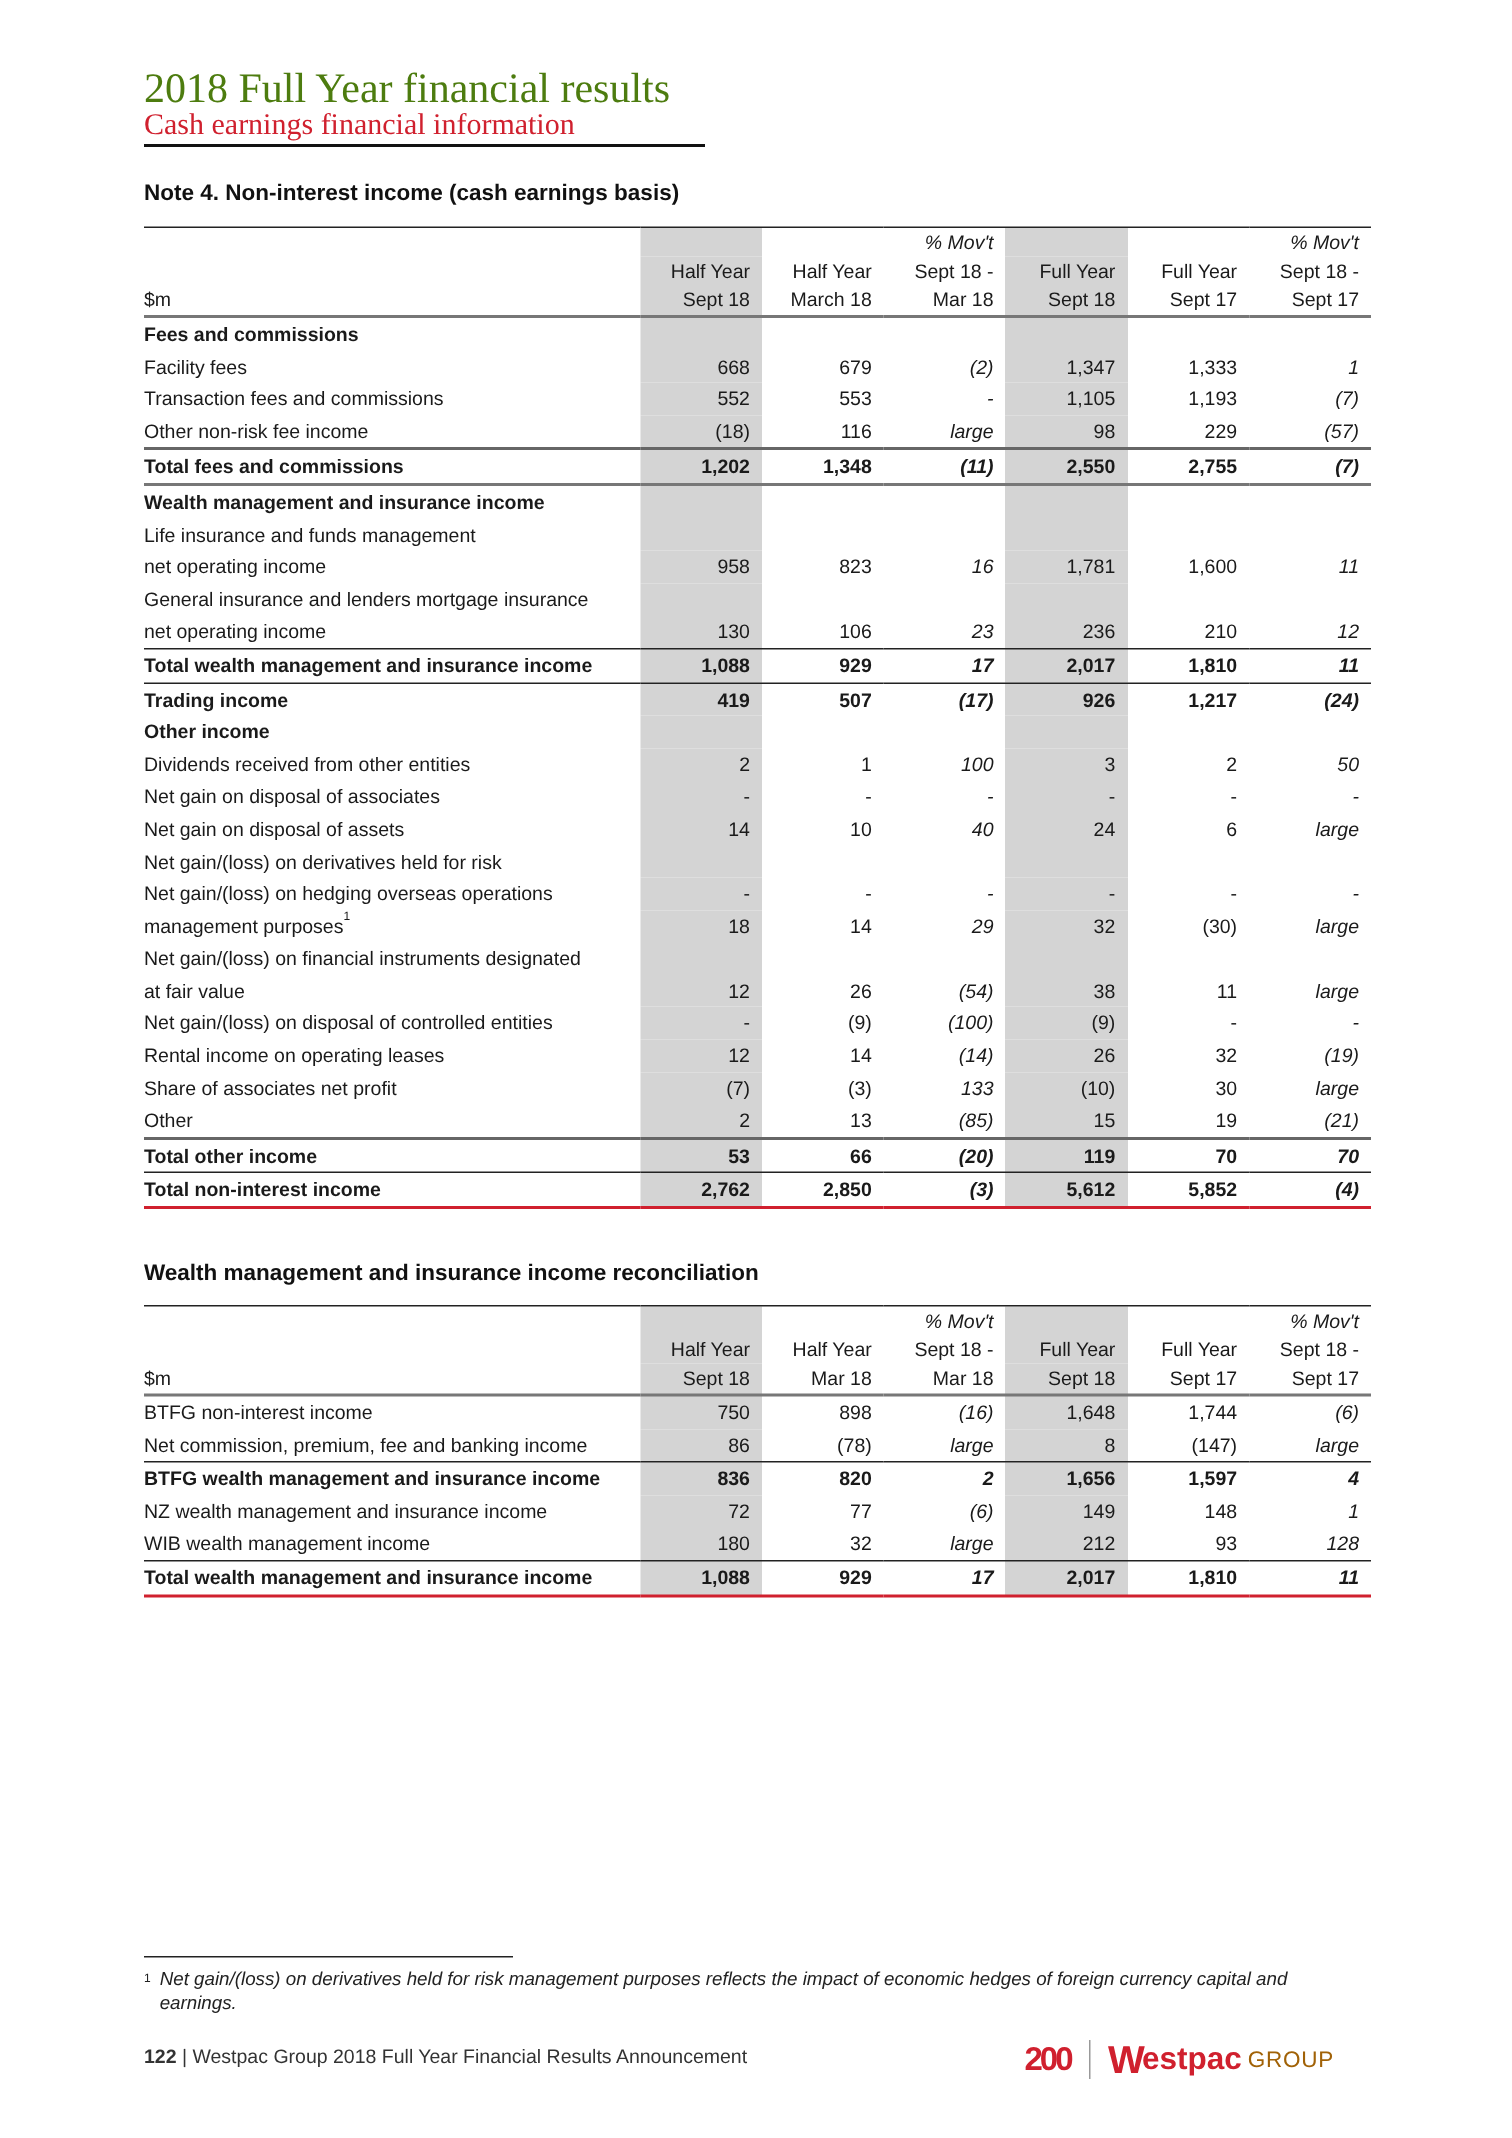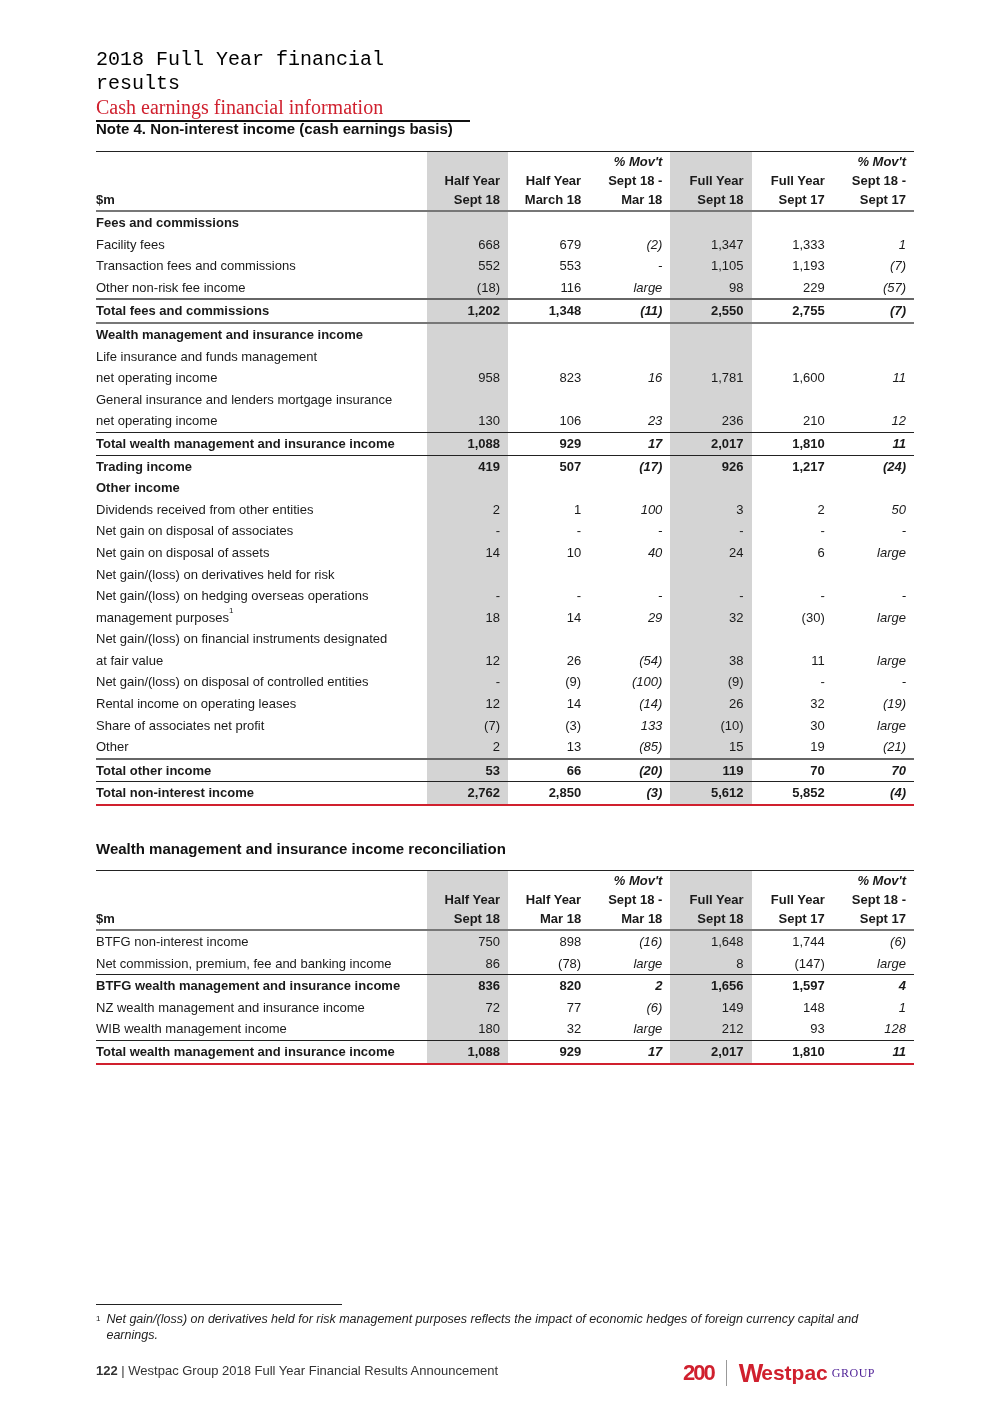"2018 Full Year financial results" .hdr-title { color: #000000 -> #4d7c0f; font-family: Liberation Mono, monospace -> Liberation Serif, serif; font-size: 20px -> 28px }
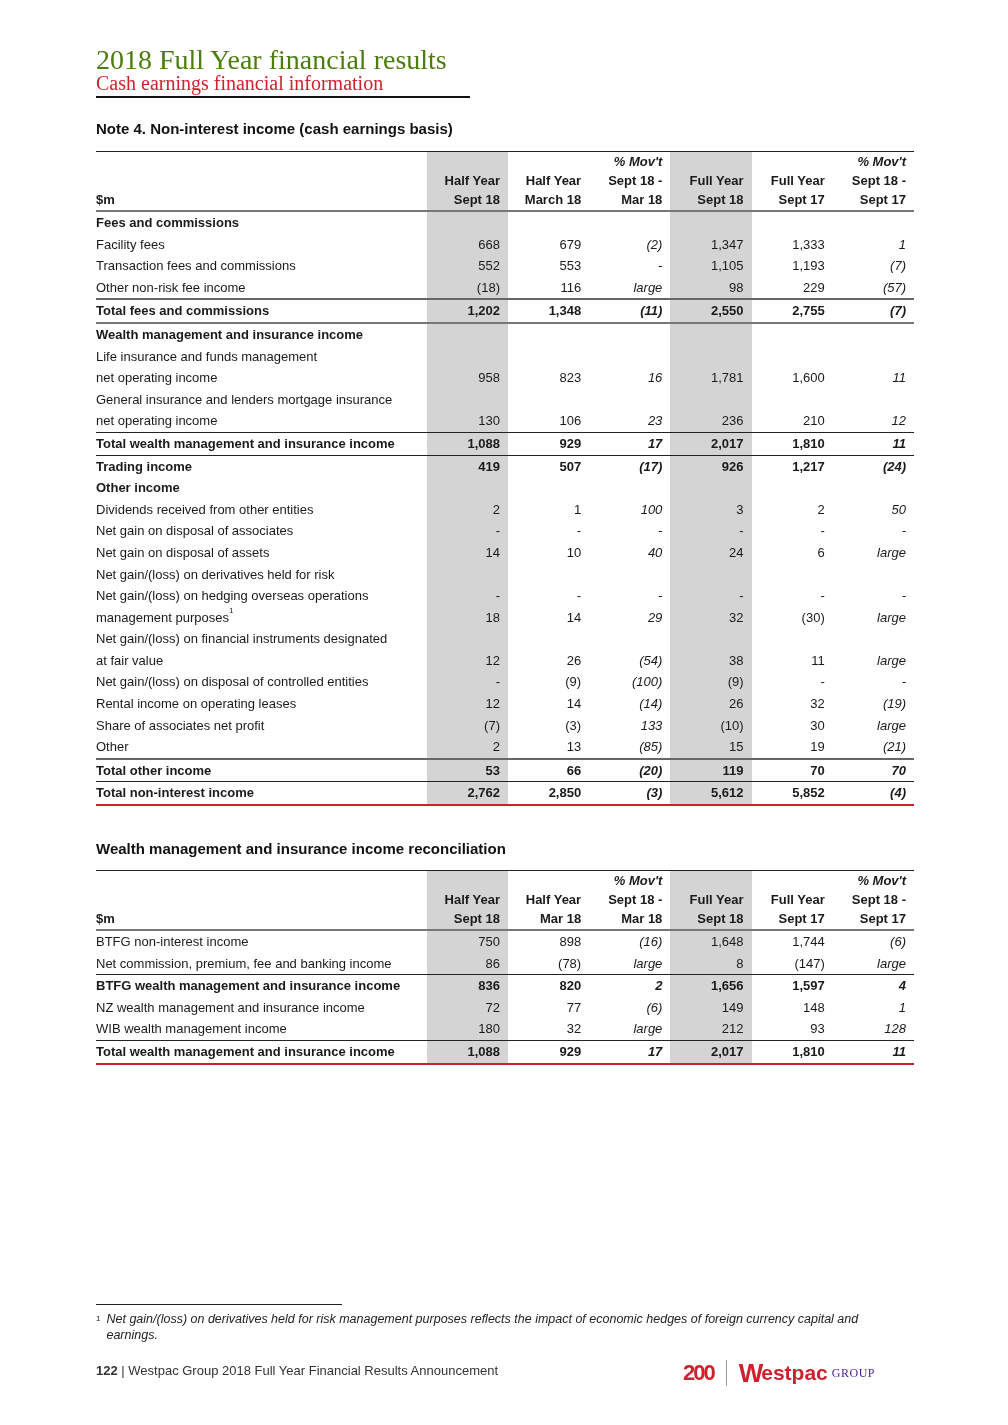"% Mov't" table.fin th { font-weight: bold -> normal }
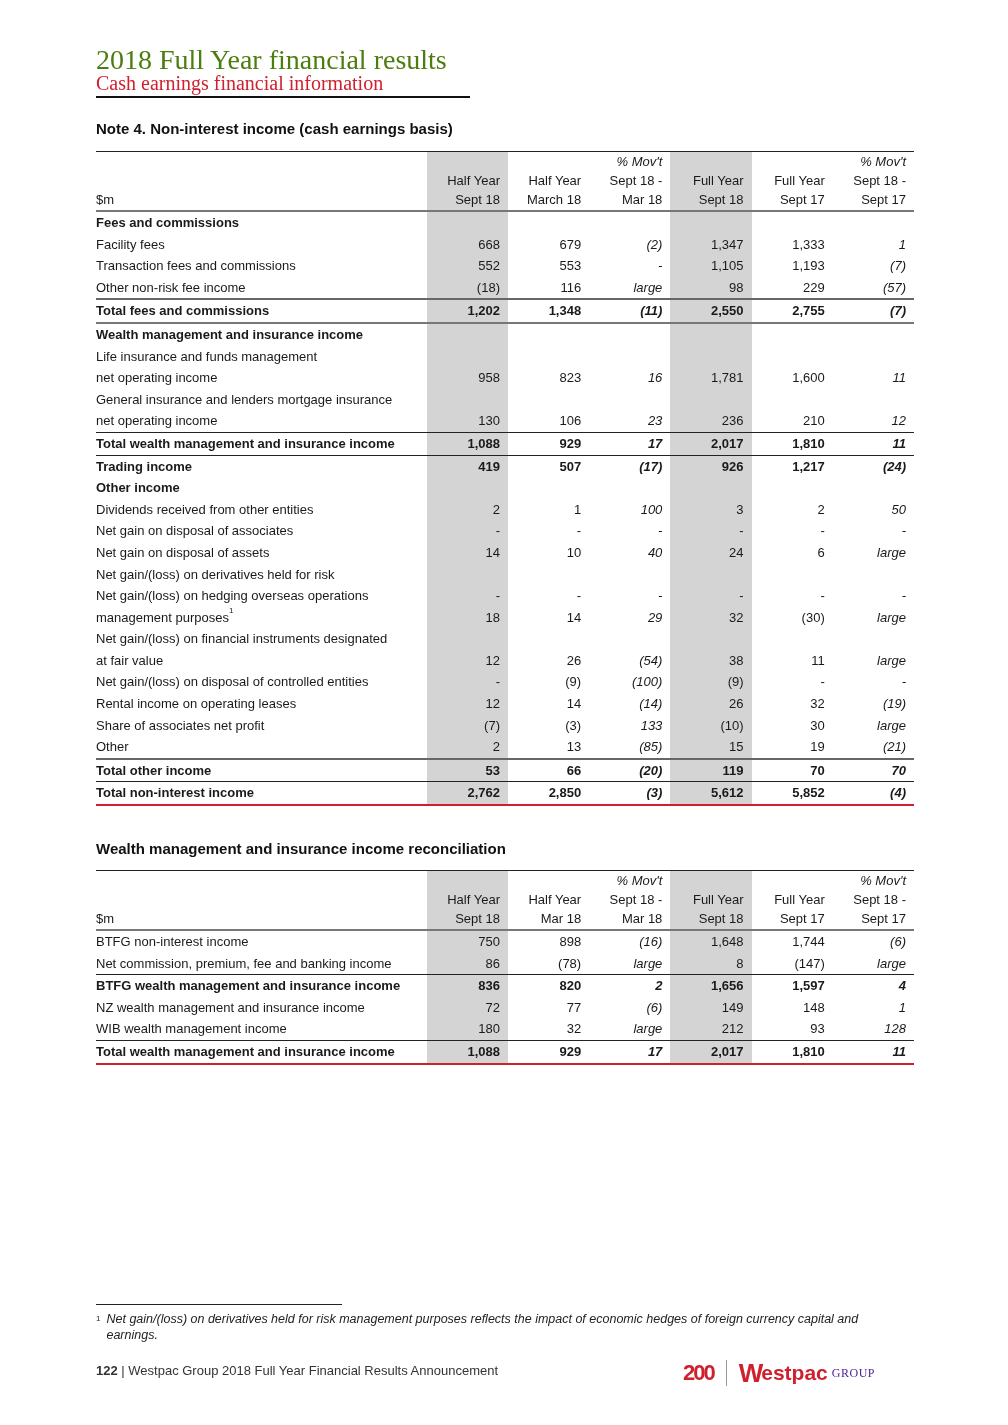"GROUP" .logo .lg { color: #4c1d95 -> #a16207; font-family: Liberation Serif, serif -> none; font-size: 12px -> 15px }
